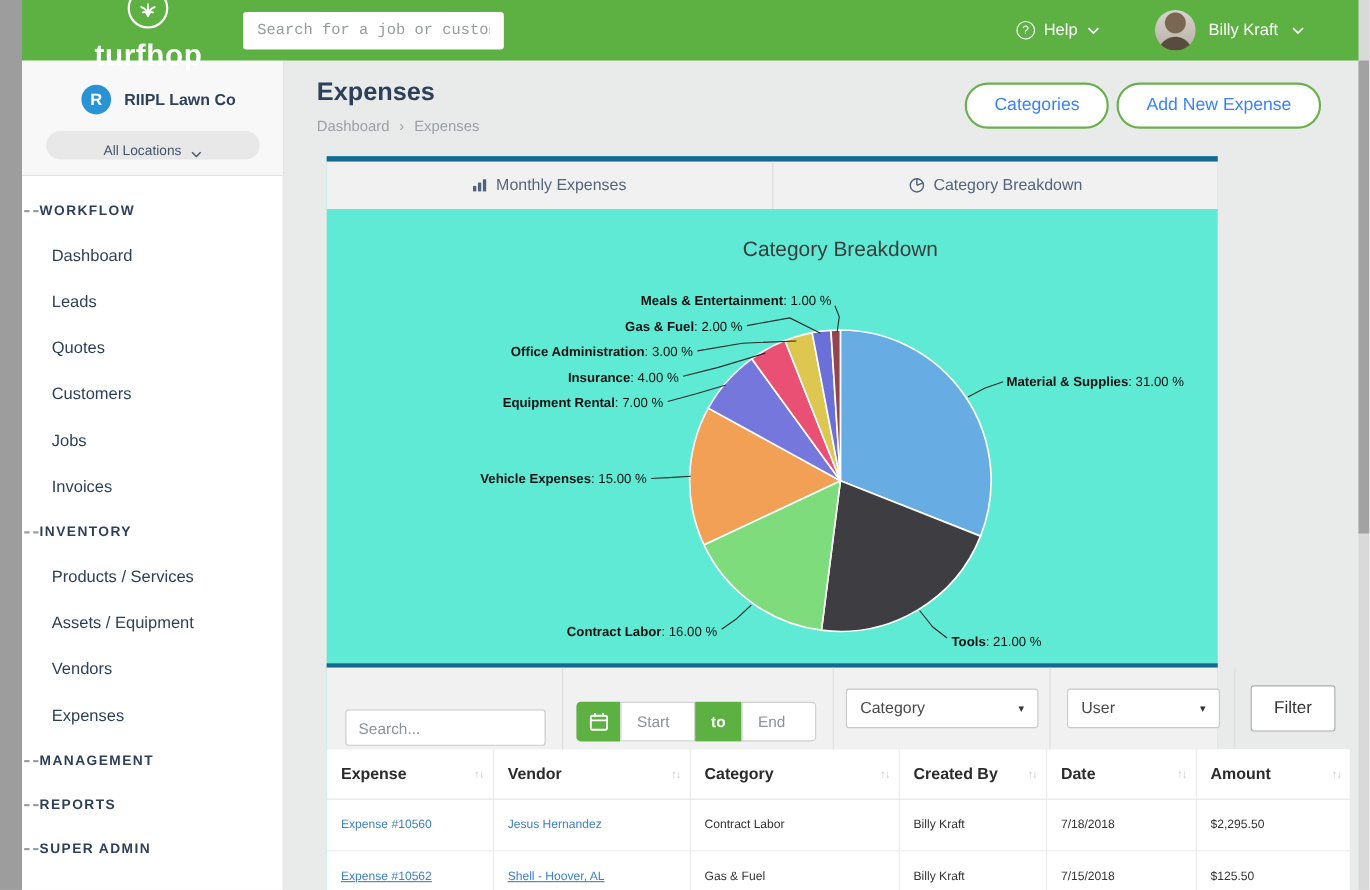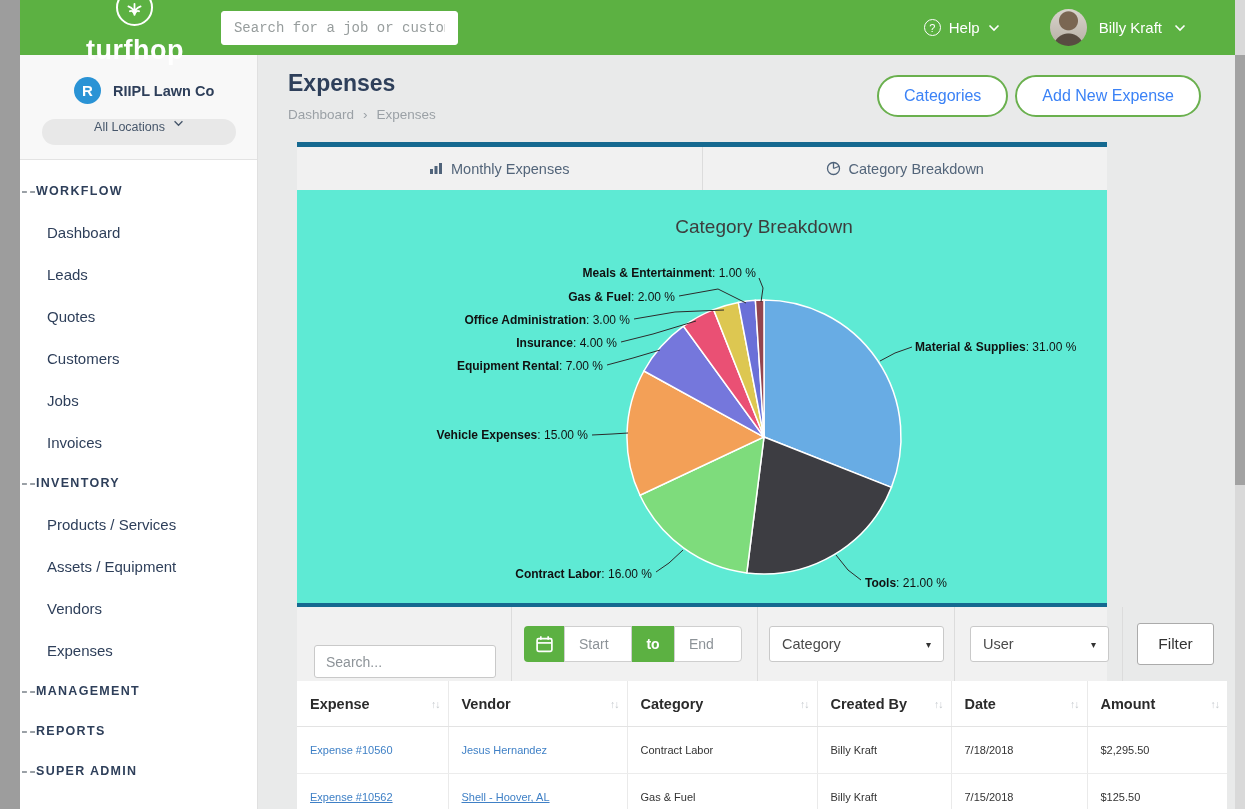"All Locations" .location-pill { align-items: flex-start -> flex-end }
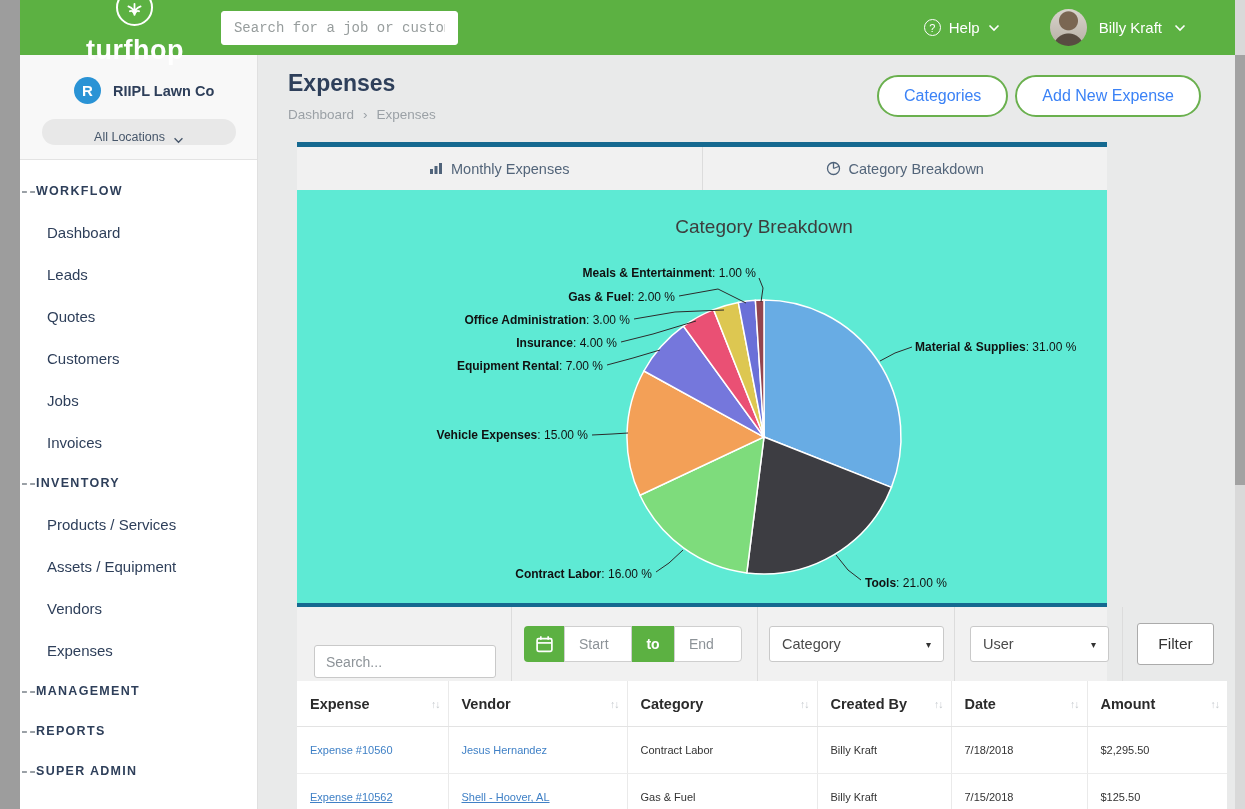"Start" .date-group { top: 19px -> 31px }
